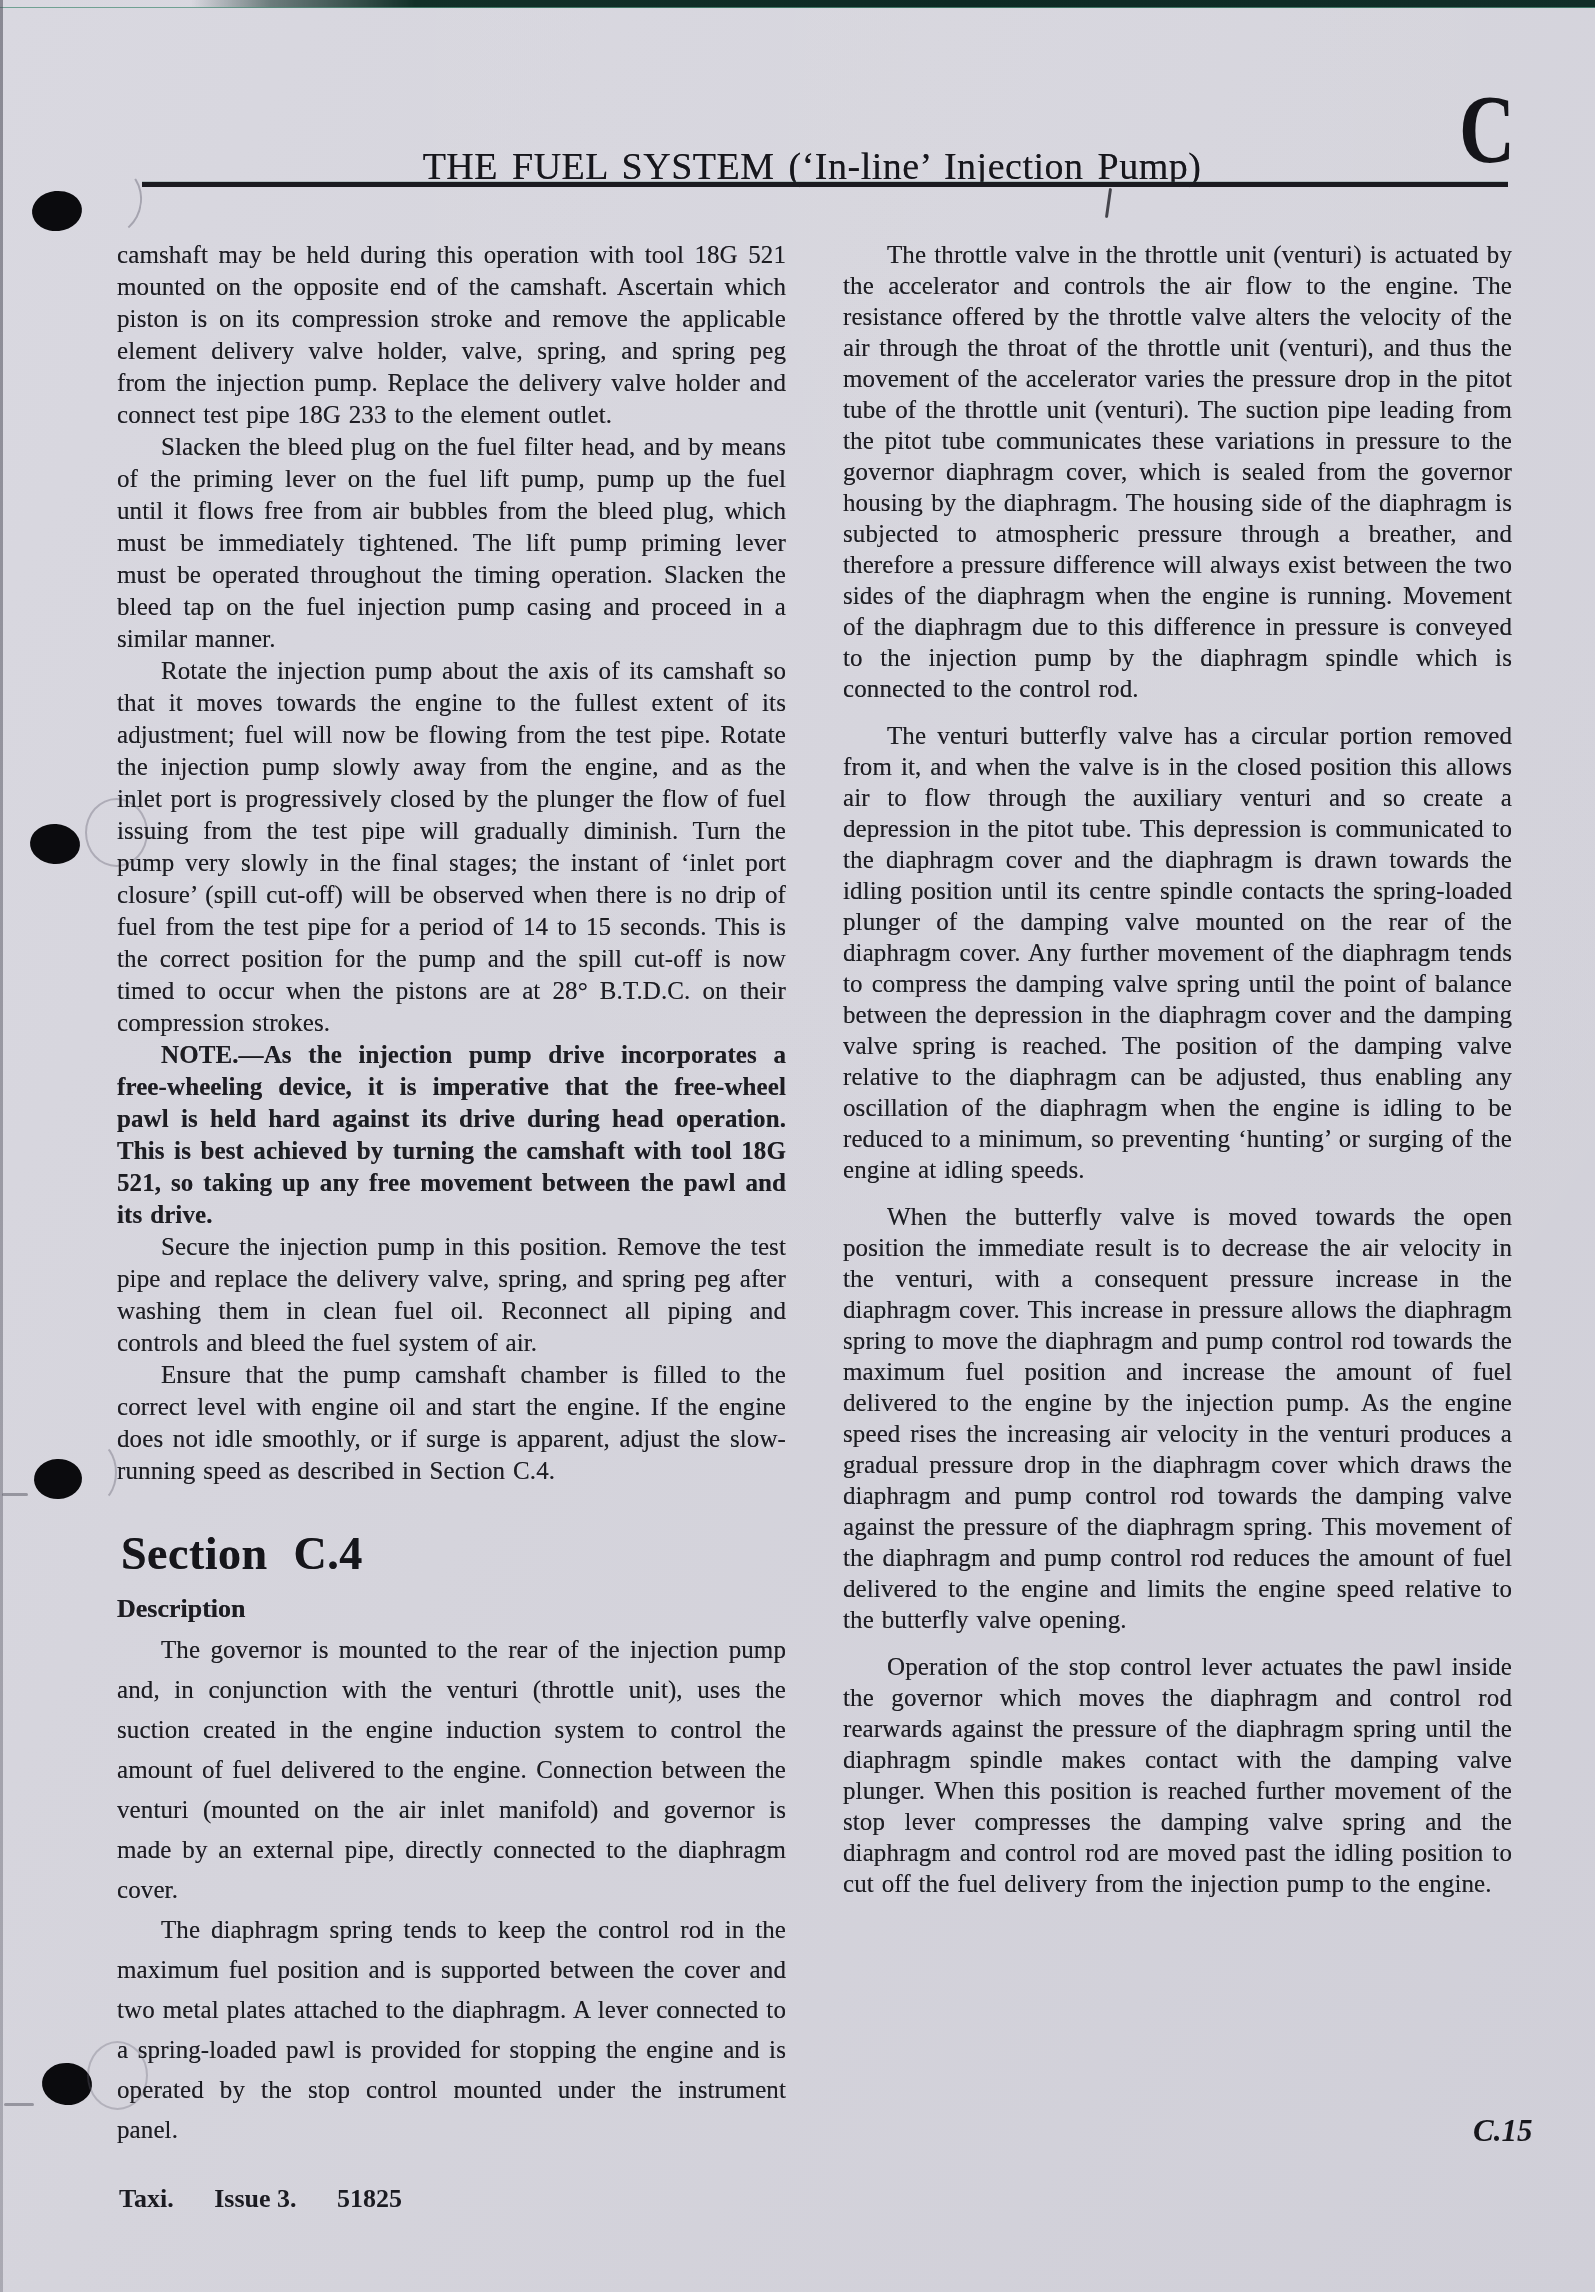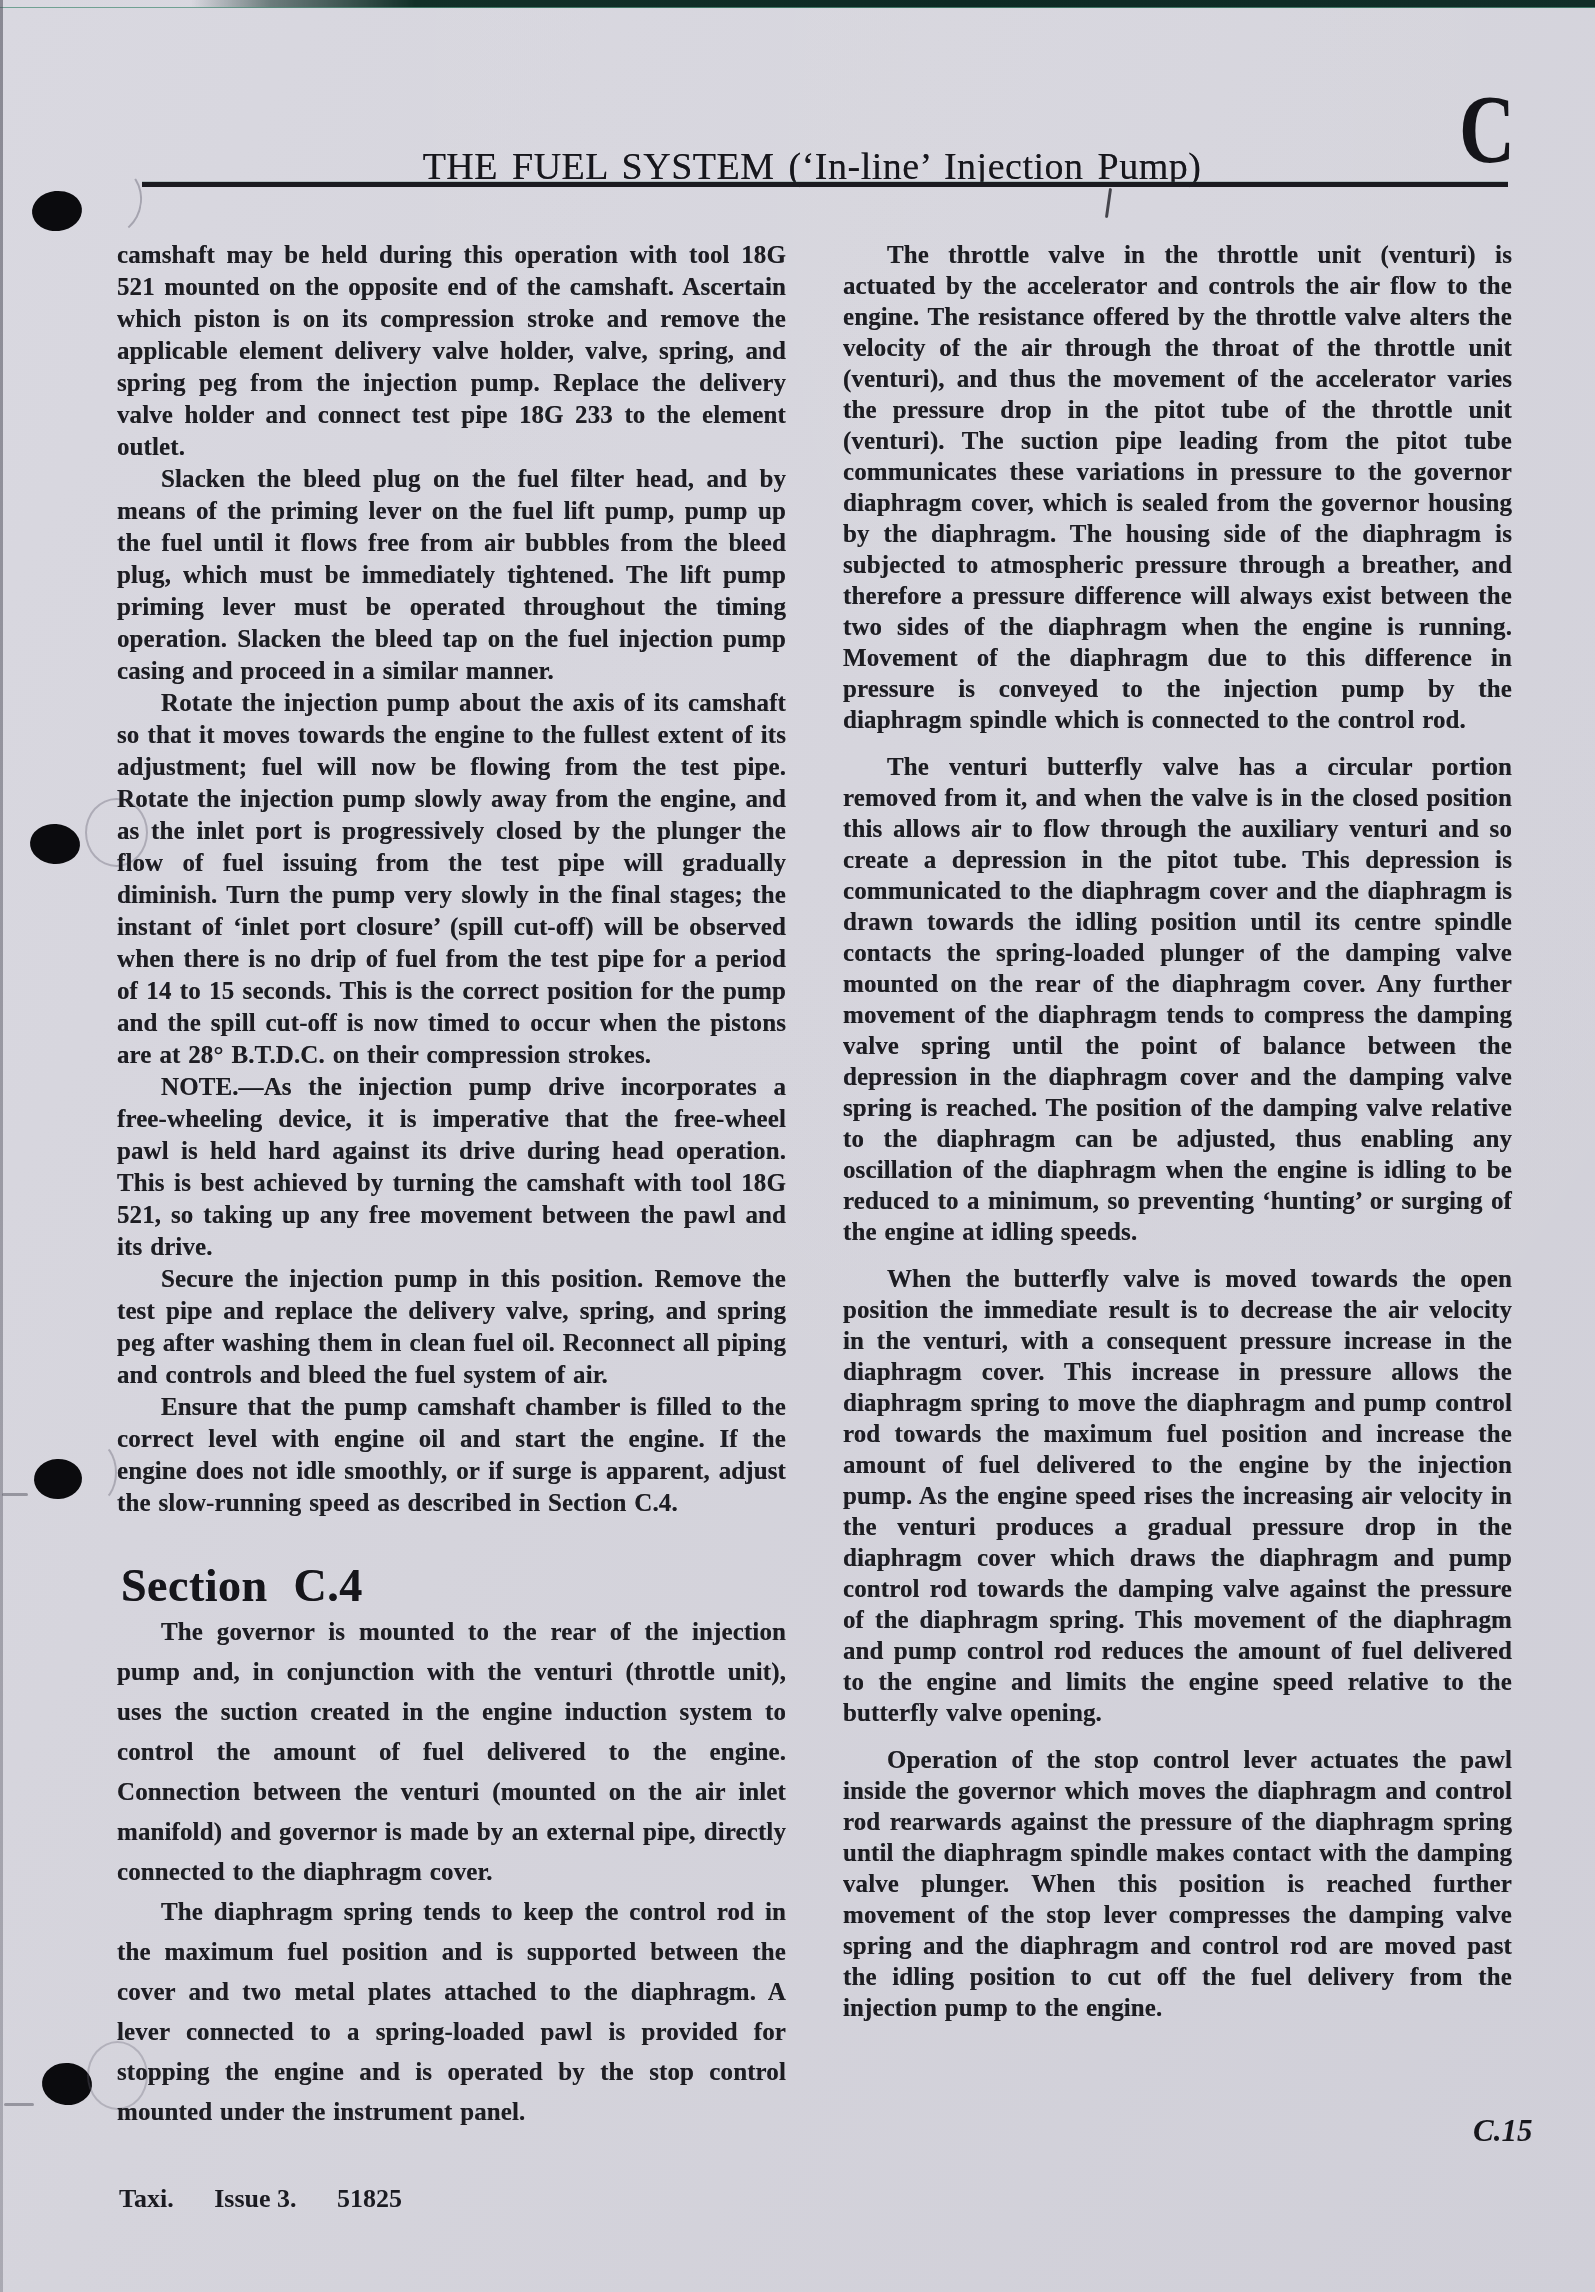"camshaft may be held during" p { font-weight: bold -> none }
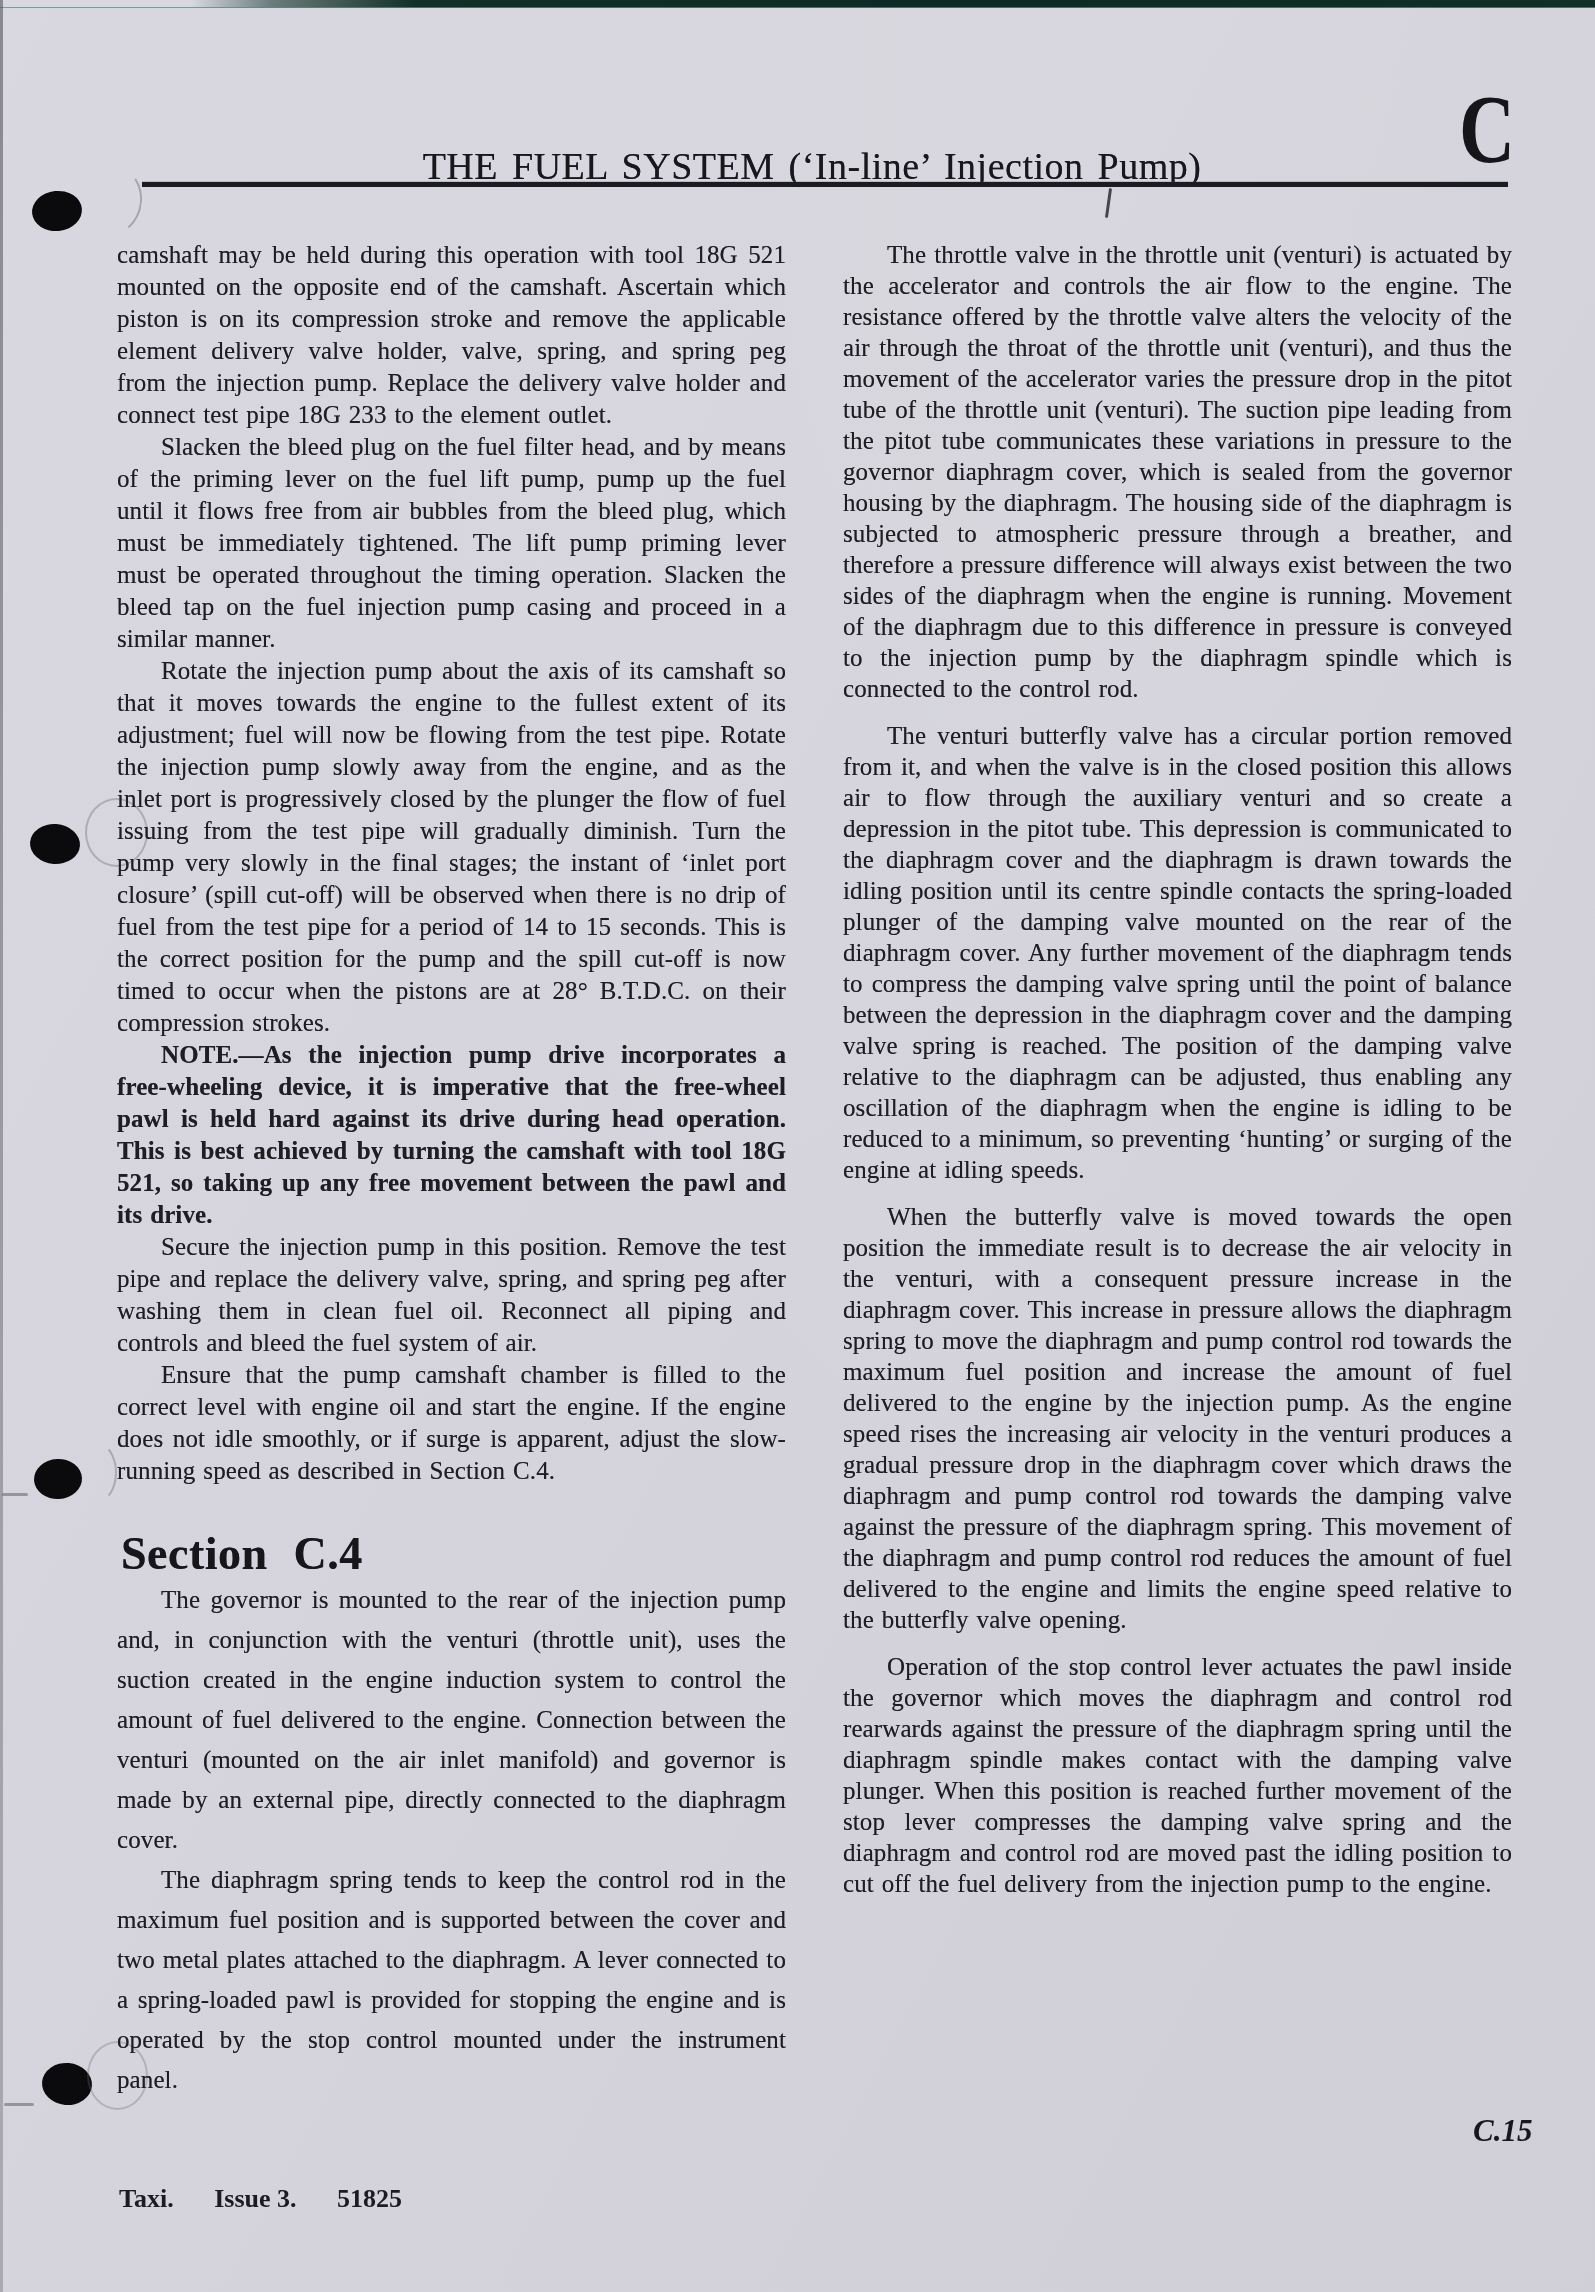"Description" h4.description-heading { html: none -> <h4>Description</h4> }
